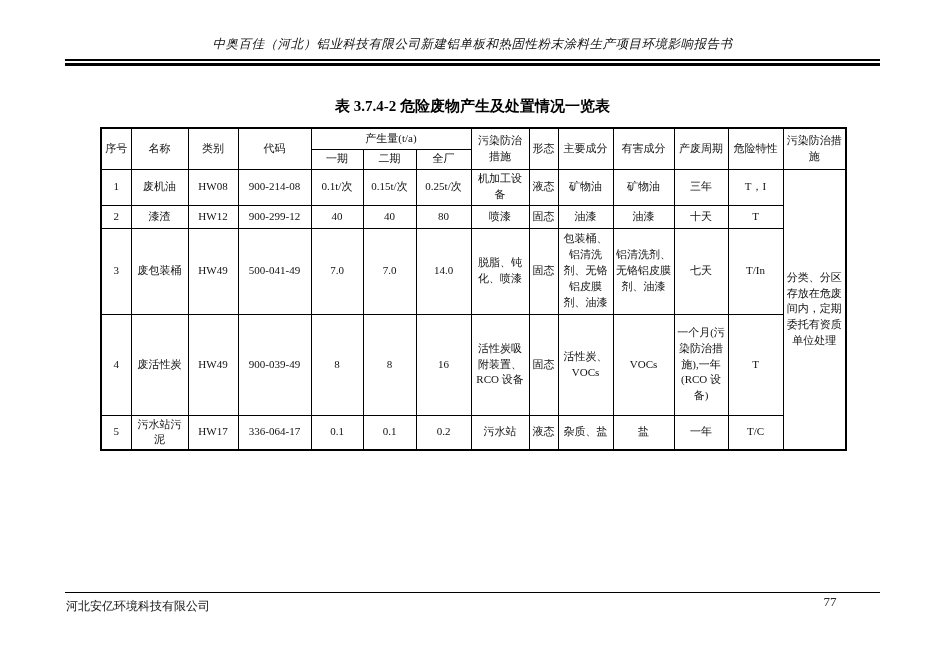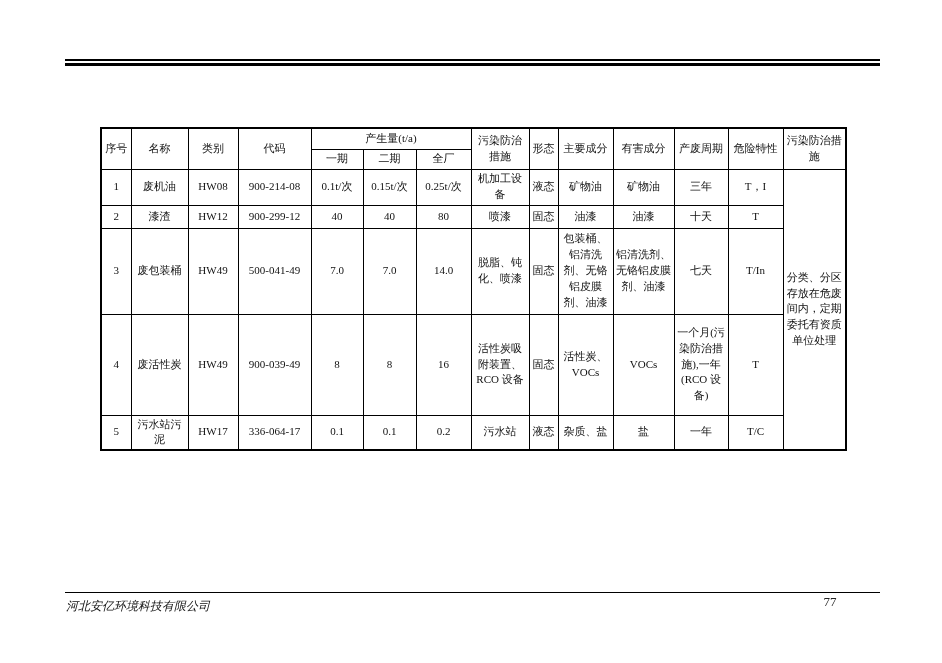"中奥百佳（河北）铝业科技有限公司新建铝单板和热固性粉末涂料生产项目环境影响报告书" div.doc-header { html: none -> <div>中奥百佳（河北）铝业科技有限公司新建铝单板和热固性粉末涂料生产项目环境影响报告书</div> }
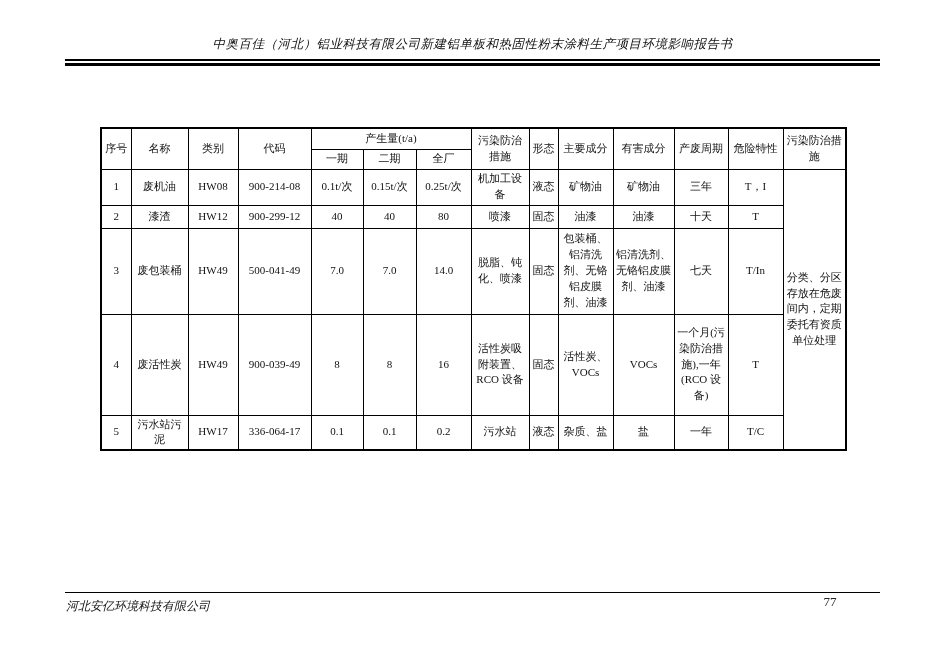"表 3.7.4-2 危险废物产生及处置情况一览表" div.table-title { html: none -> <div>表 3.7.4-2 危险废物产生及处置情况一览表</div> }
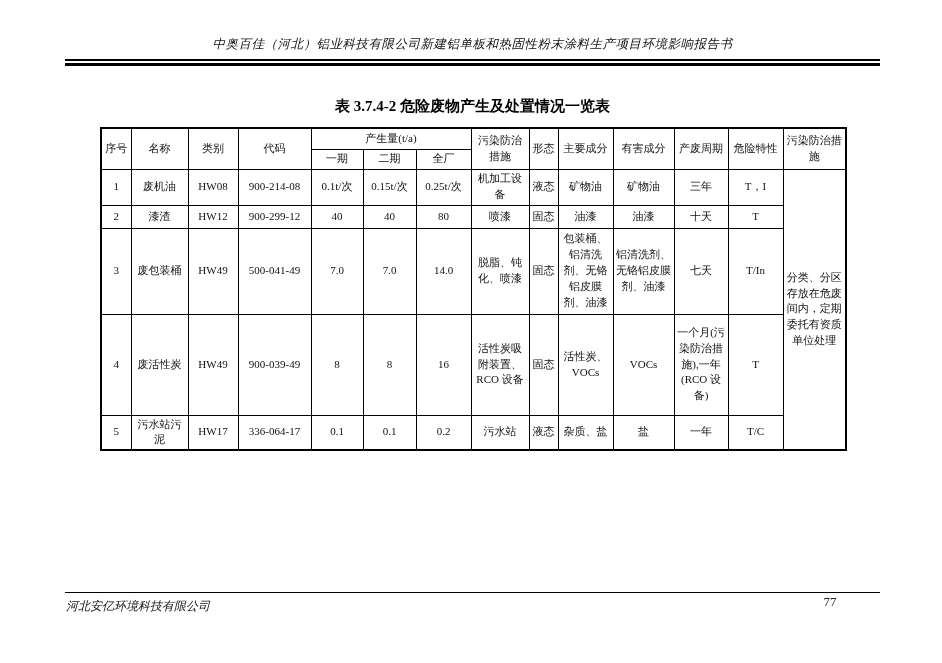"河北安亿环境科技有限公司" .footer-company { font-style: italic -> none }
